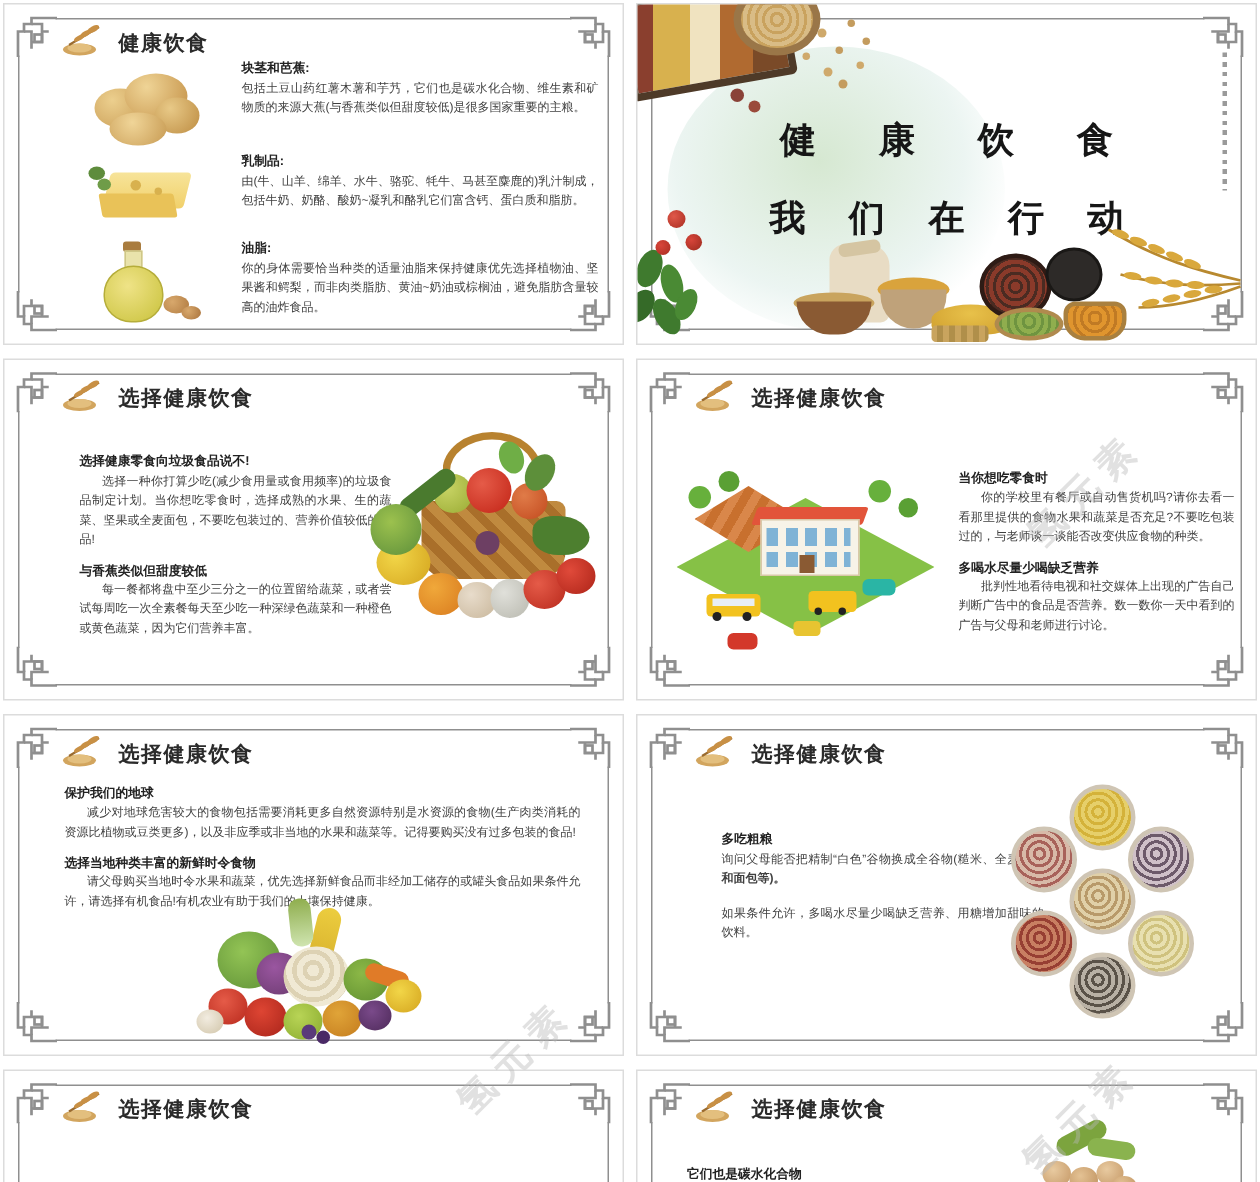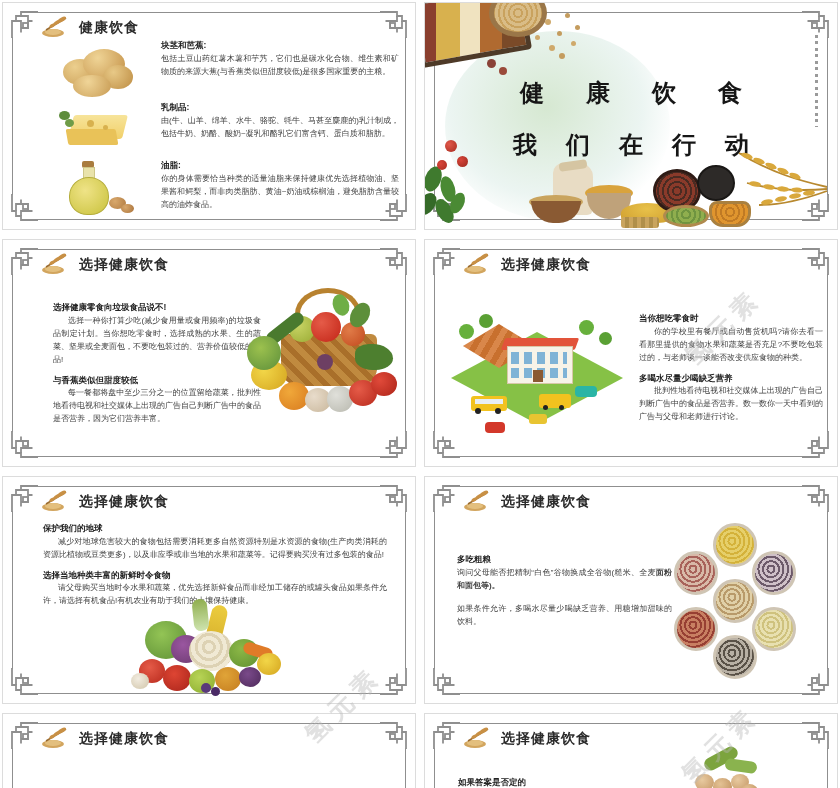"每一餐都将盘中至少三分之一的位置留给蔬菜，批判性地看待电视和社交媒体上出现的广告" p.b { text: 批判性地看待电视和社交媒体上出现的广告自己判断广告中的食品是否营养 -> 或者尝试每周吃一次全素餐每天至少吃一种深绿色蔬菜和一种橙色或黄色蔬菜 }
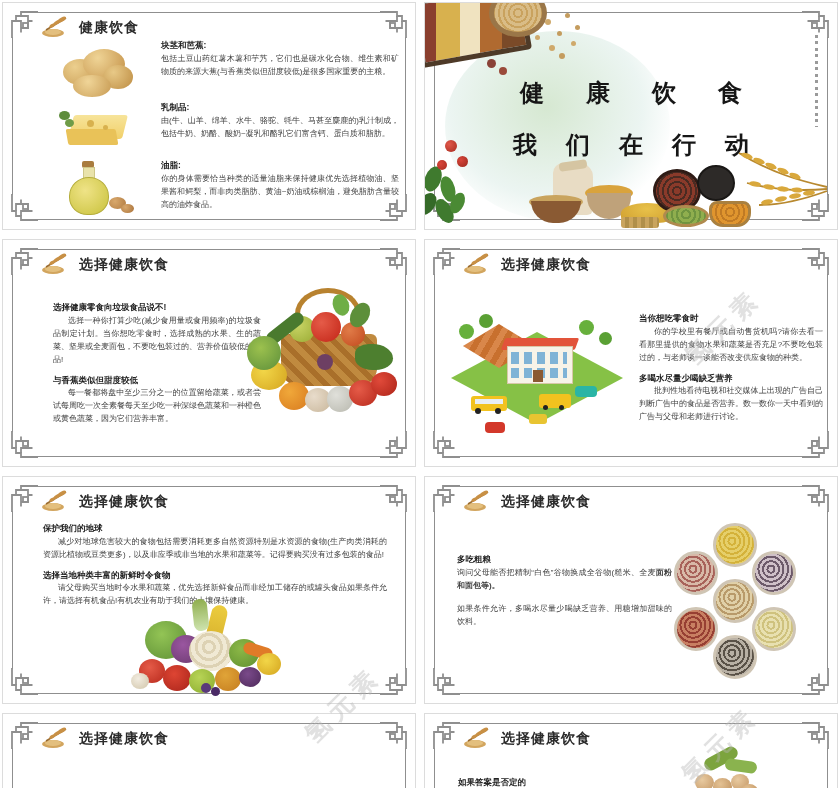"多吃粗粮" div.abs { left: 32px -> 56px }
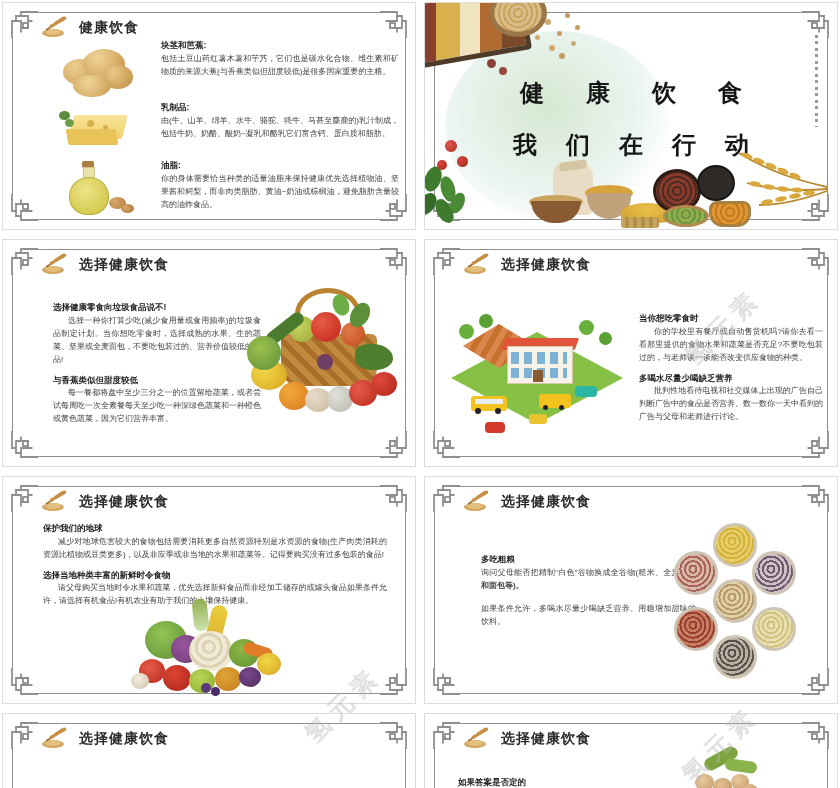"如果答案是否定的" p.h { text: 如果答案是否定的 -> 它们也是碳水化合物 }
